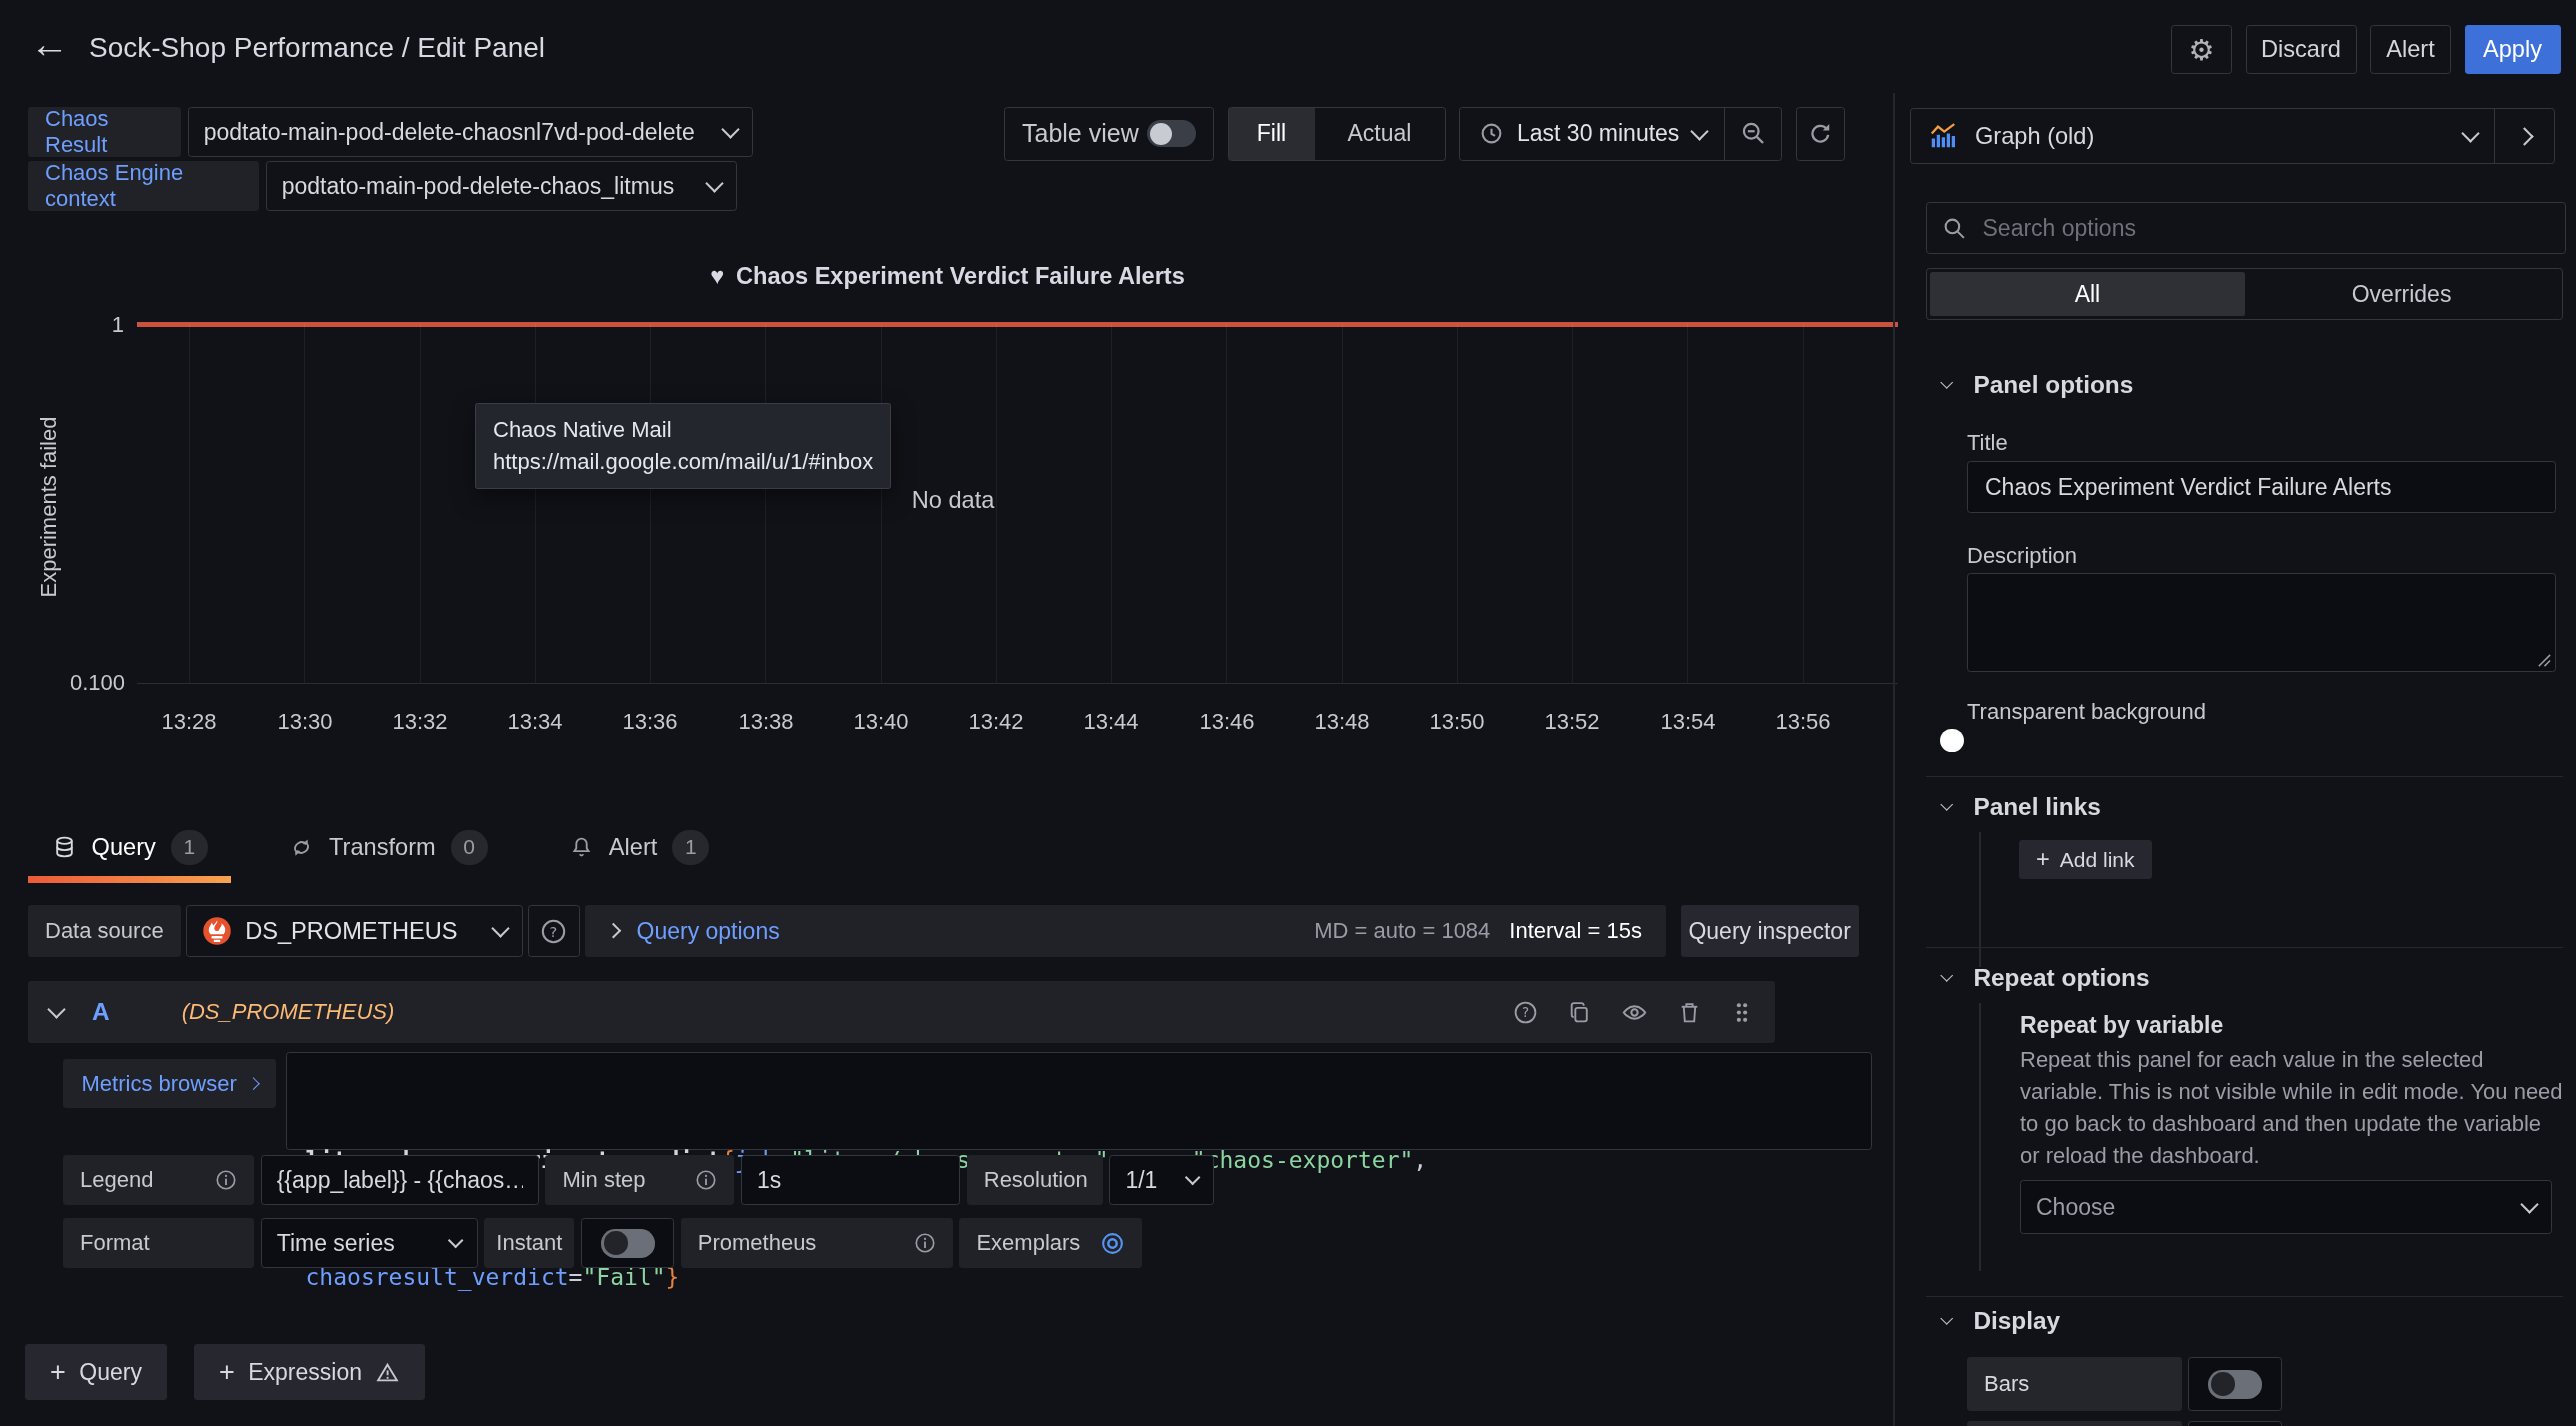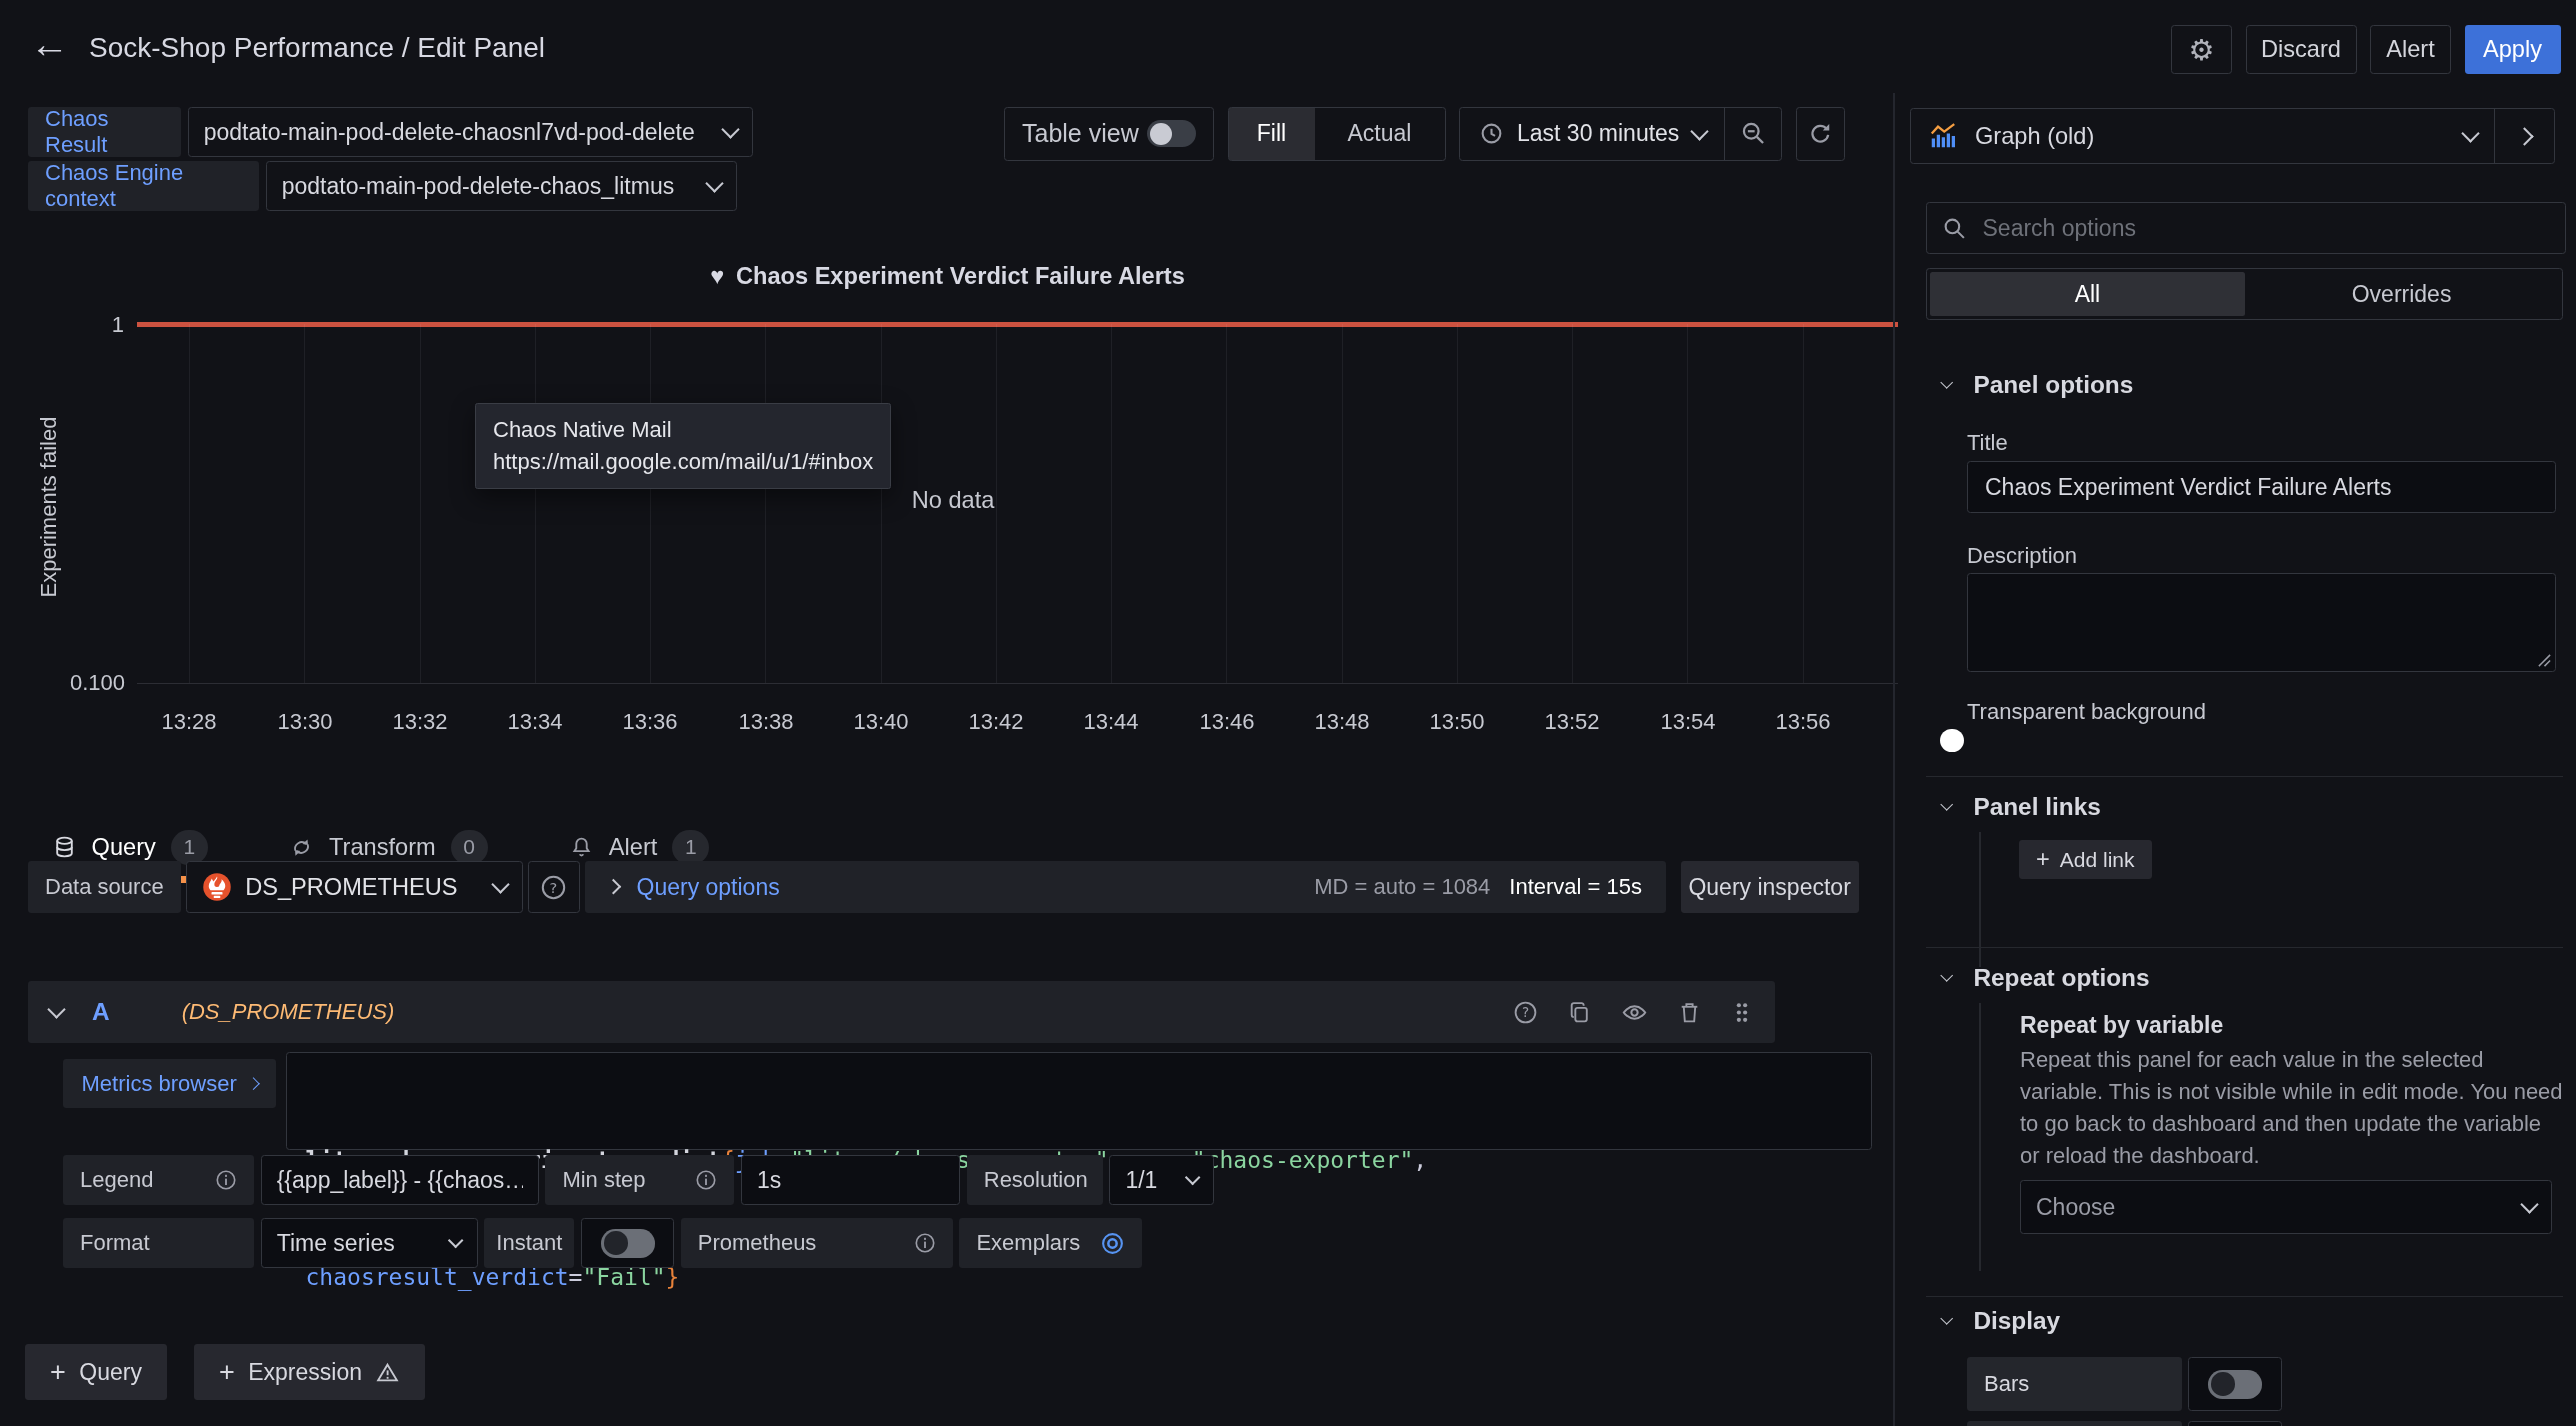"Data source" div.abs { top: 768px -> 812px }
